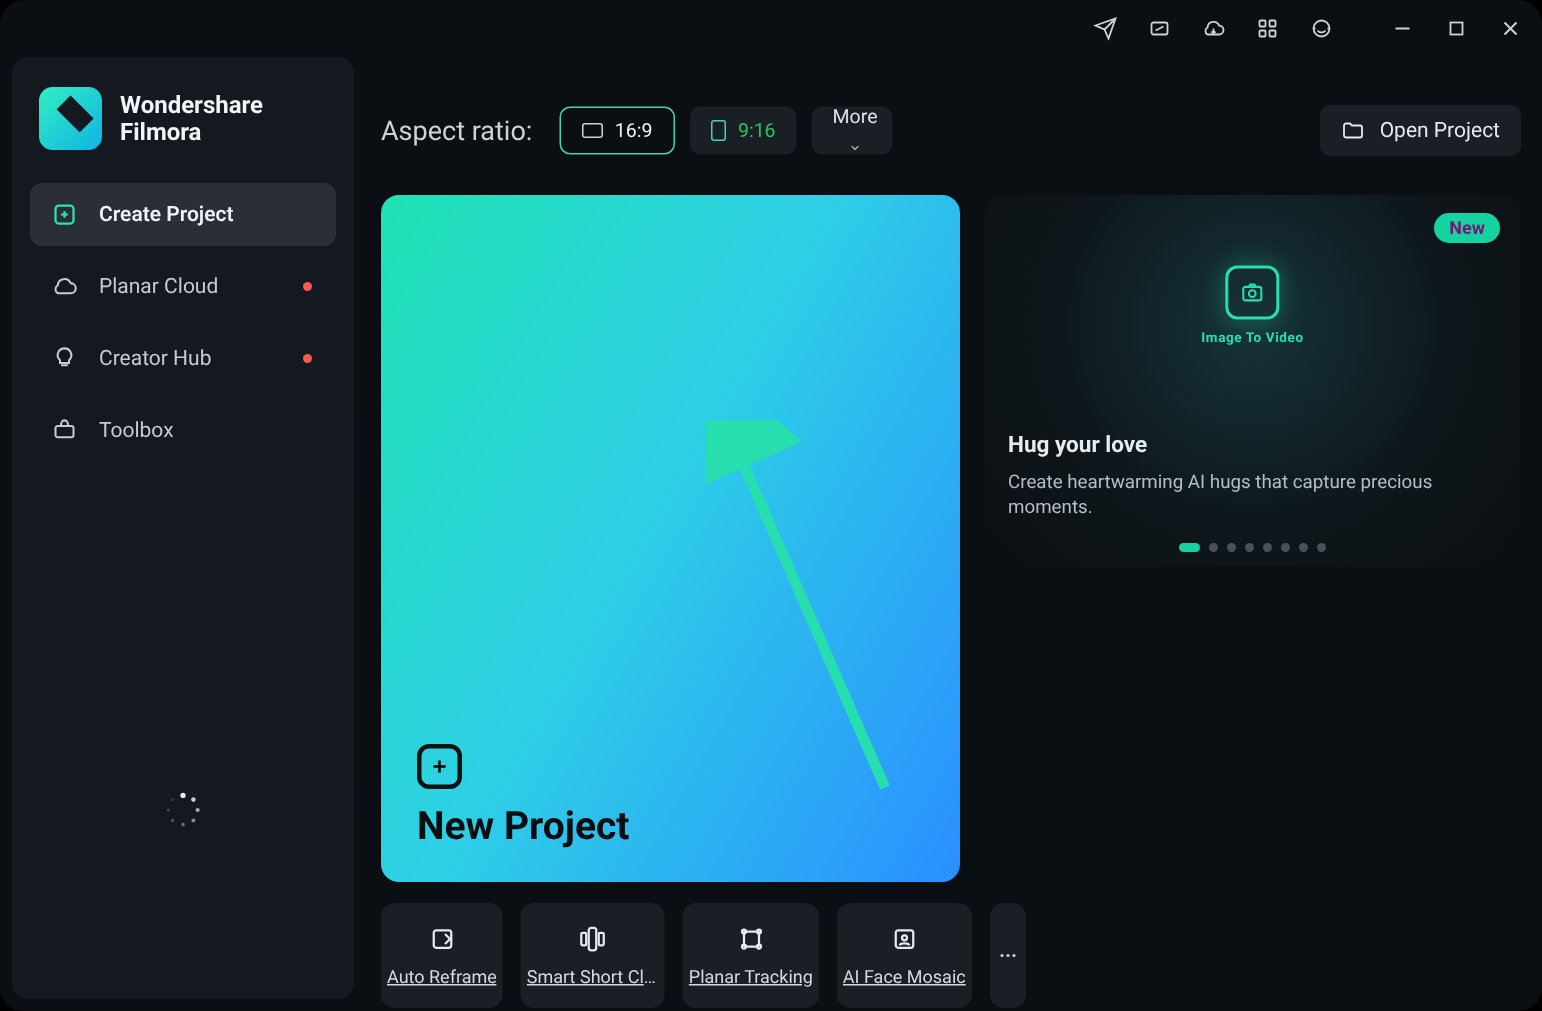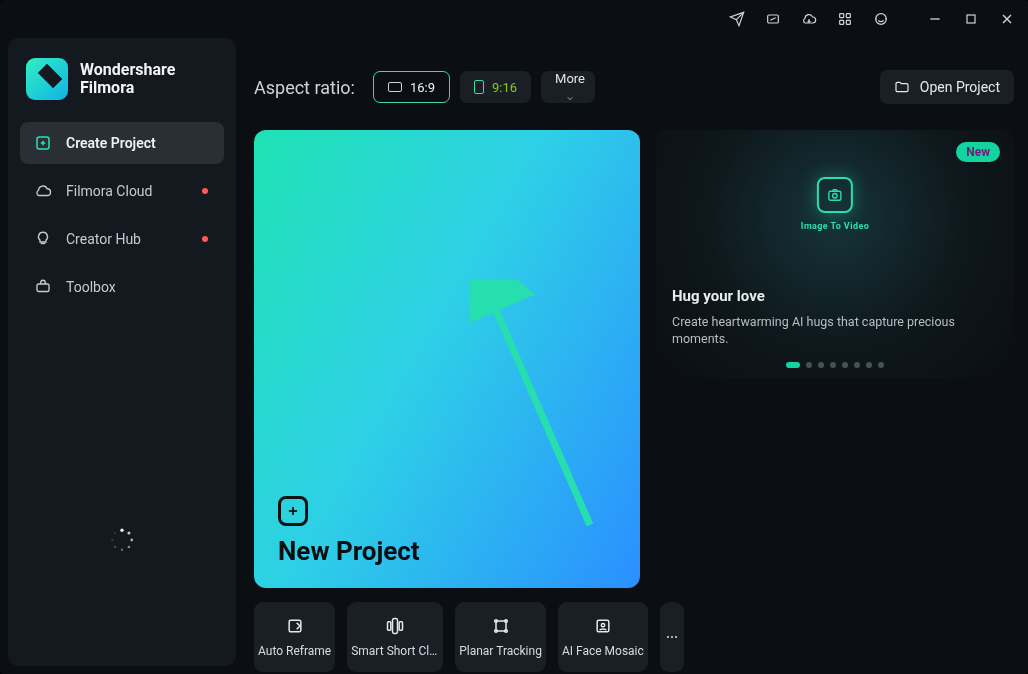"Wondershare" .app-frame { border-radius: 3px -> 16px }
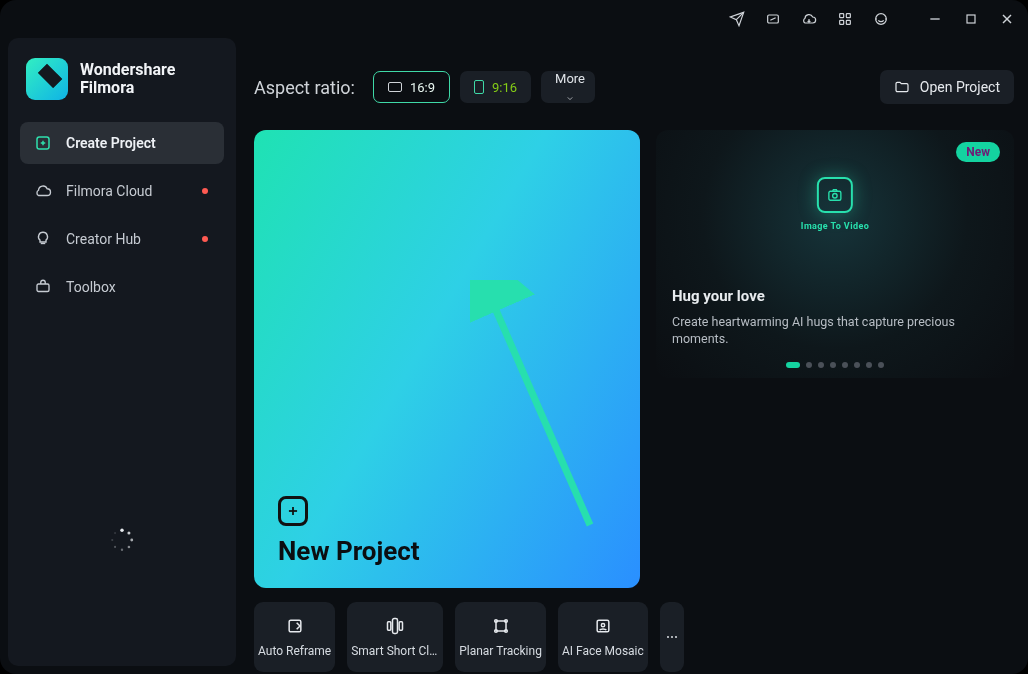"9:16" .pill.alt .ar-text { color: #84cc16 -> #22c55e }
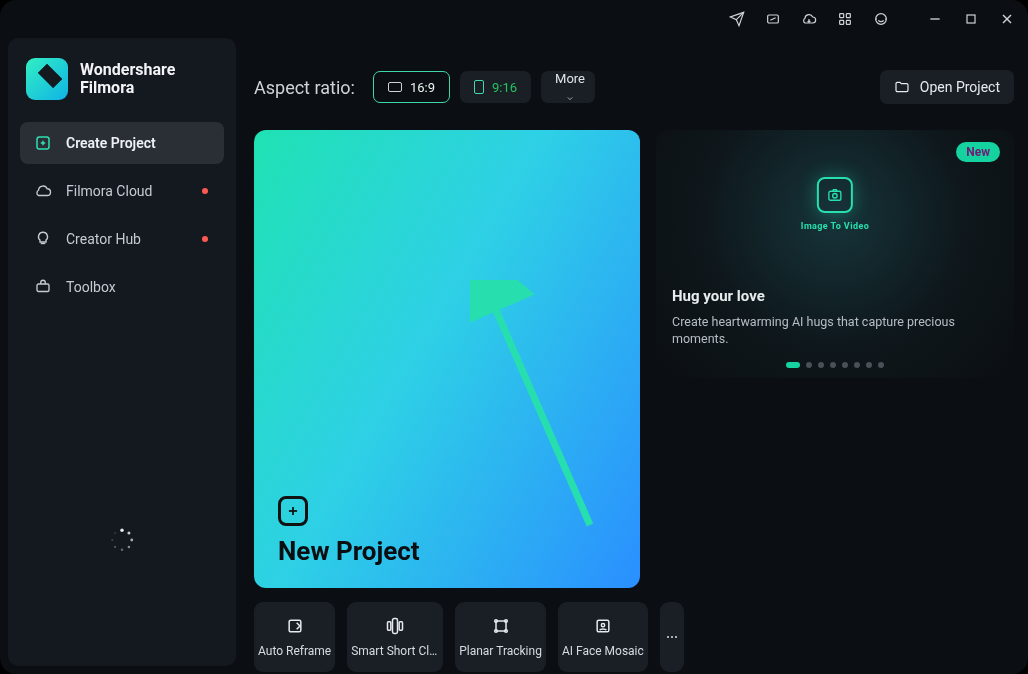"Filmora Cloud" span { text: Filmora -> Planar }
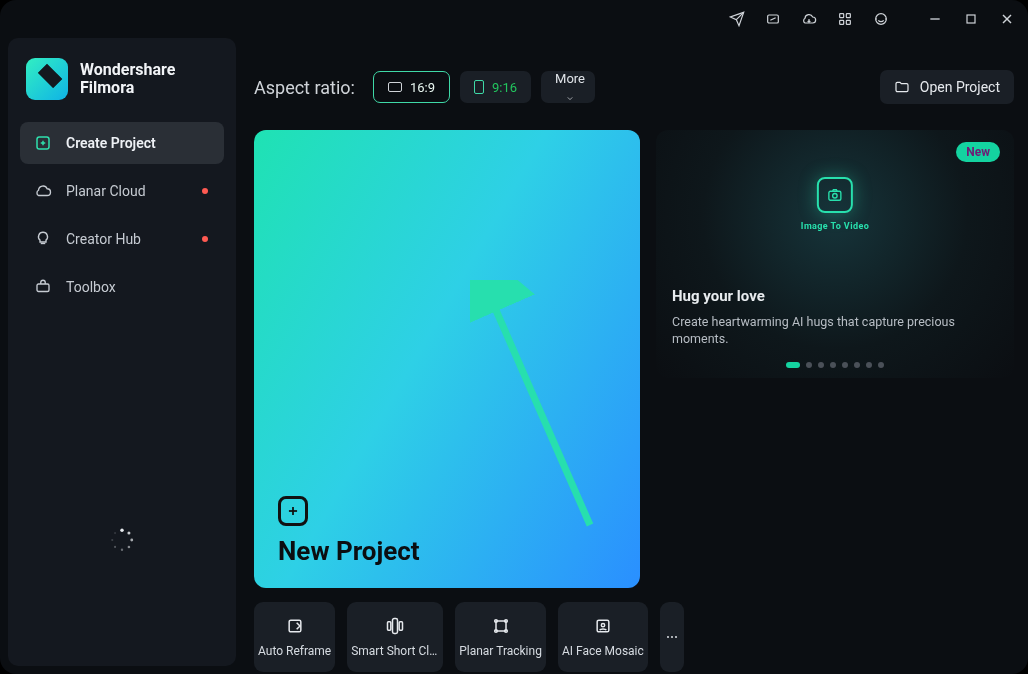"Auto Reframe" .tool-card { text-decoration: none -> underline }
